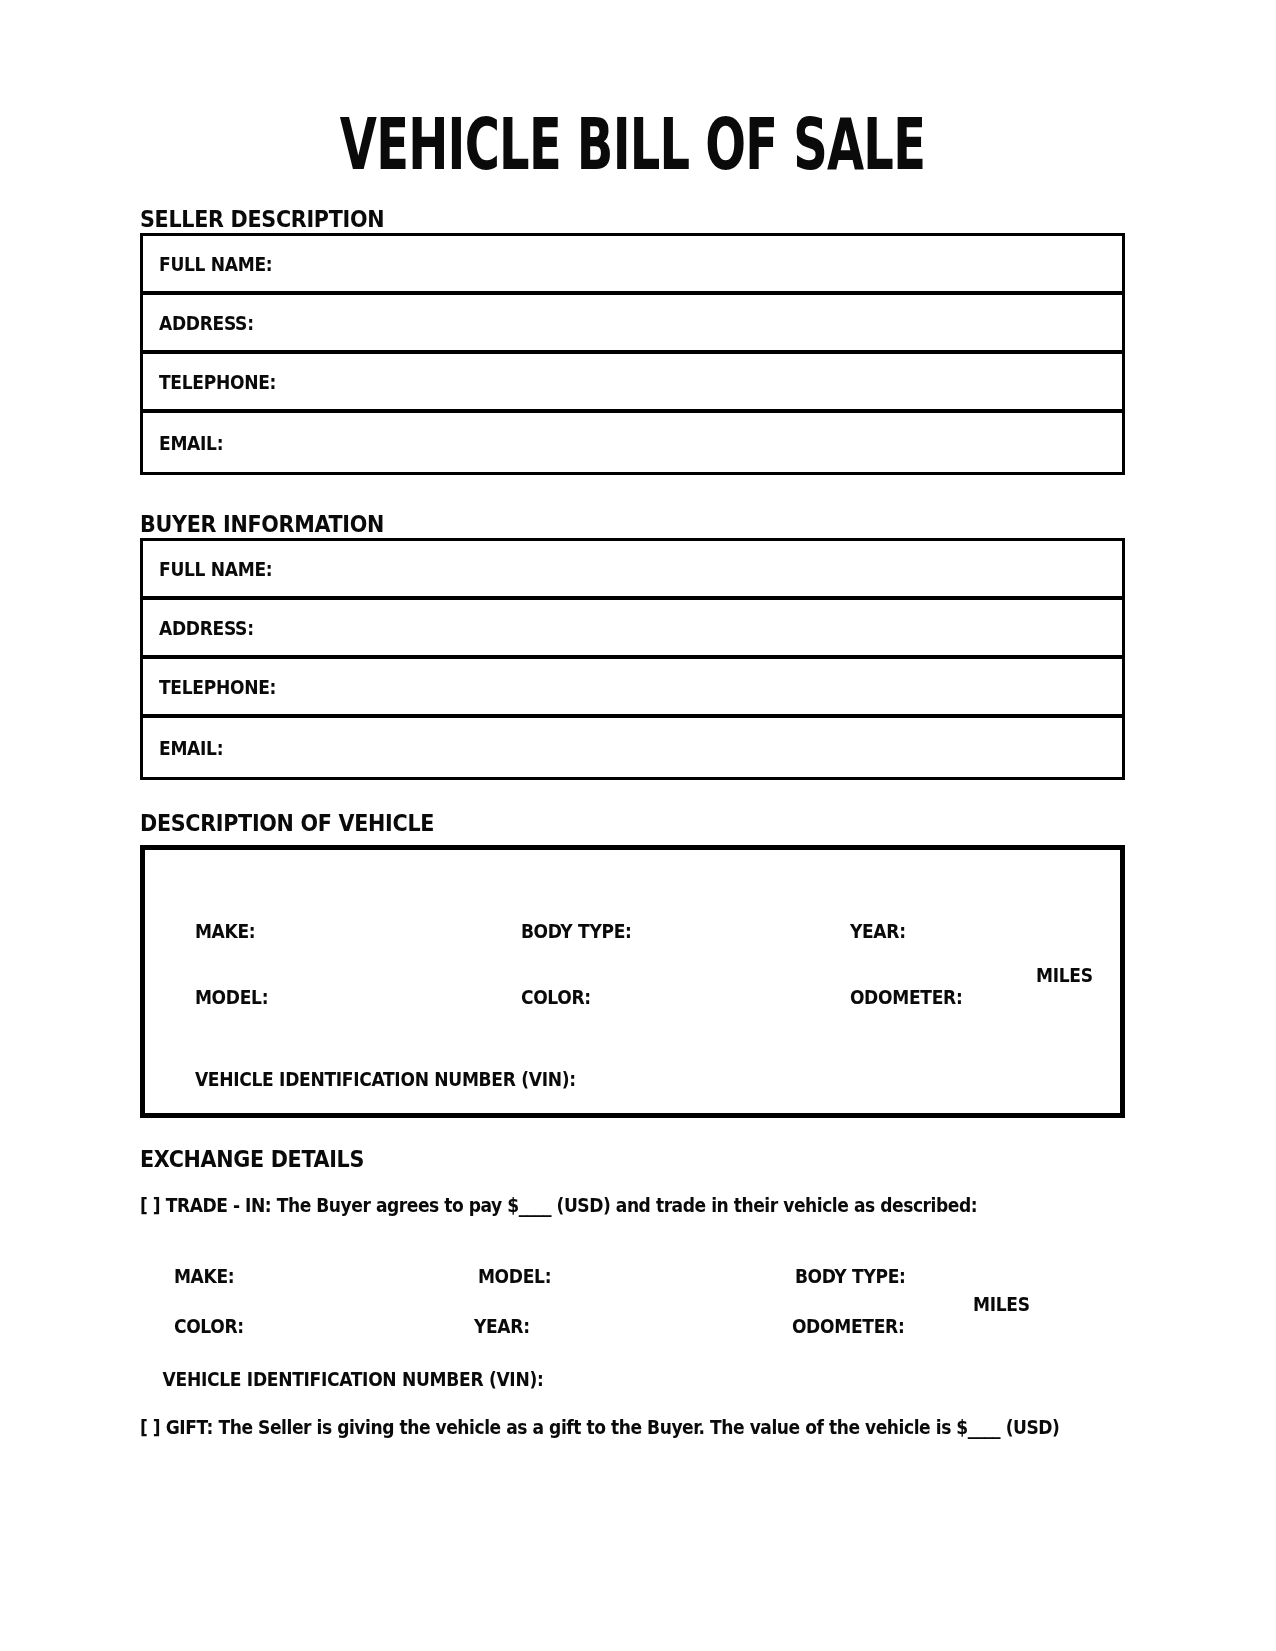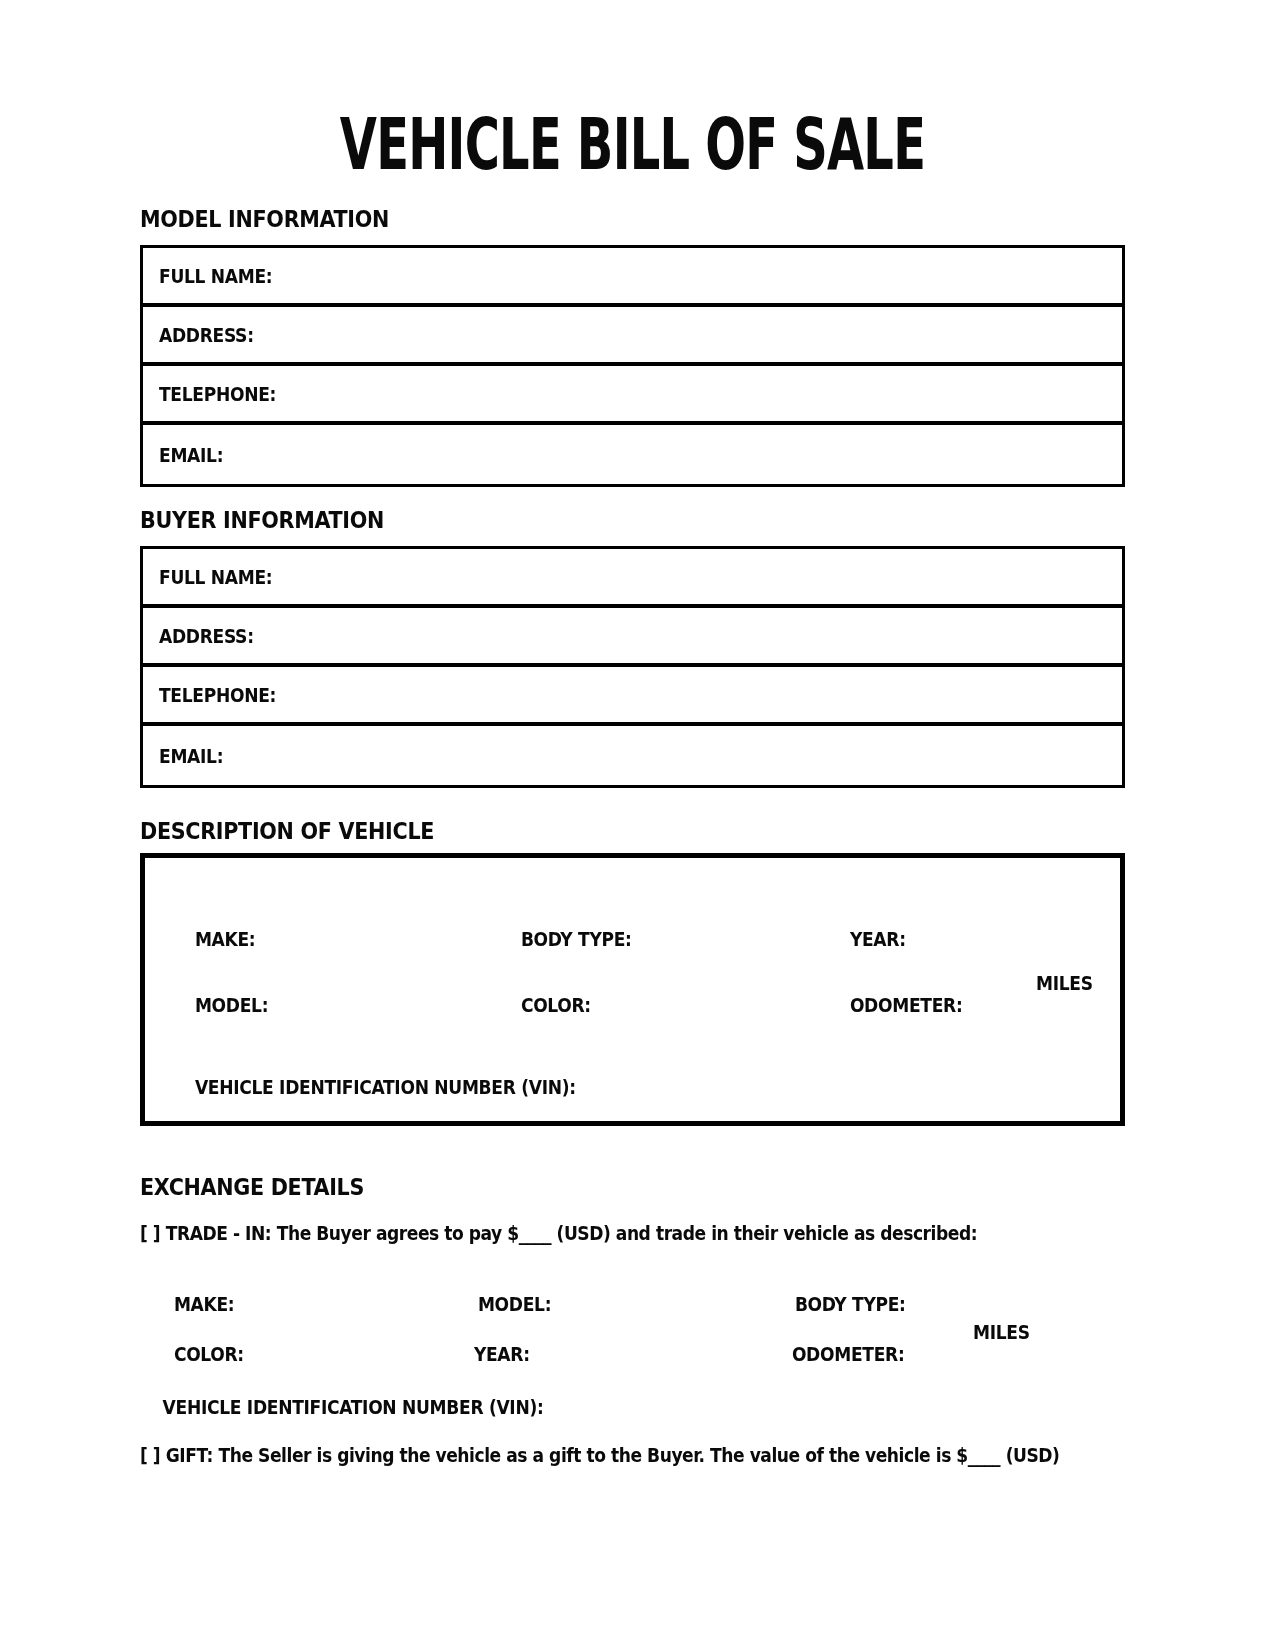"MODEL INFORMATION" h2.section-heading { text: MODEL INFORMATION -> SELLER DESCRIPTION }
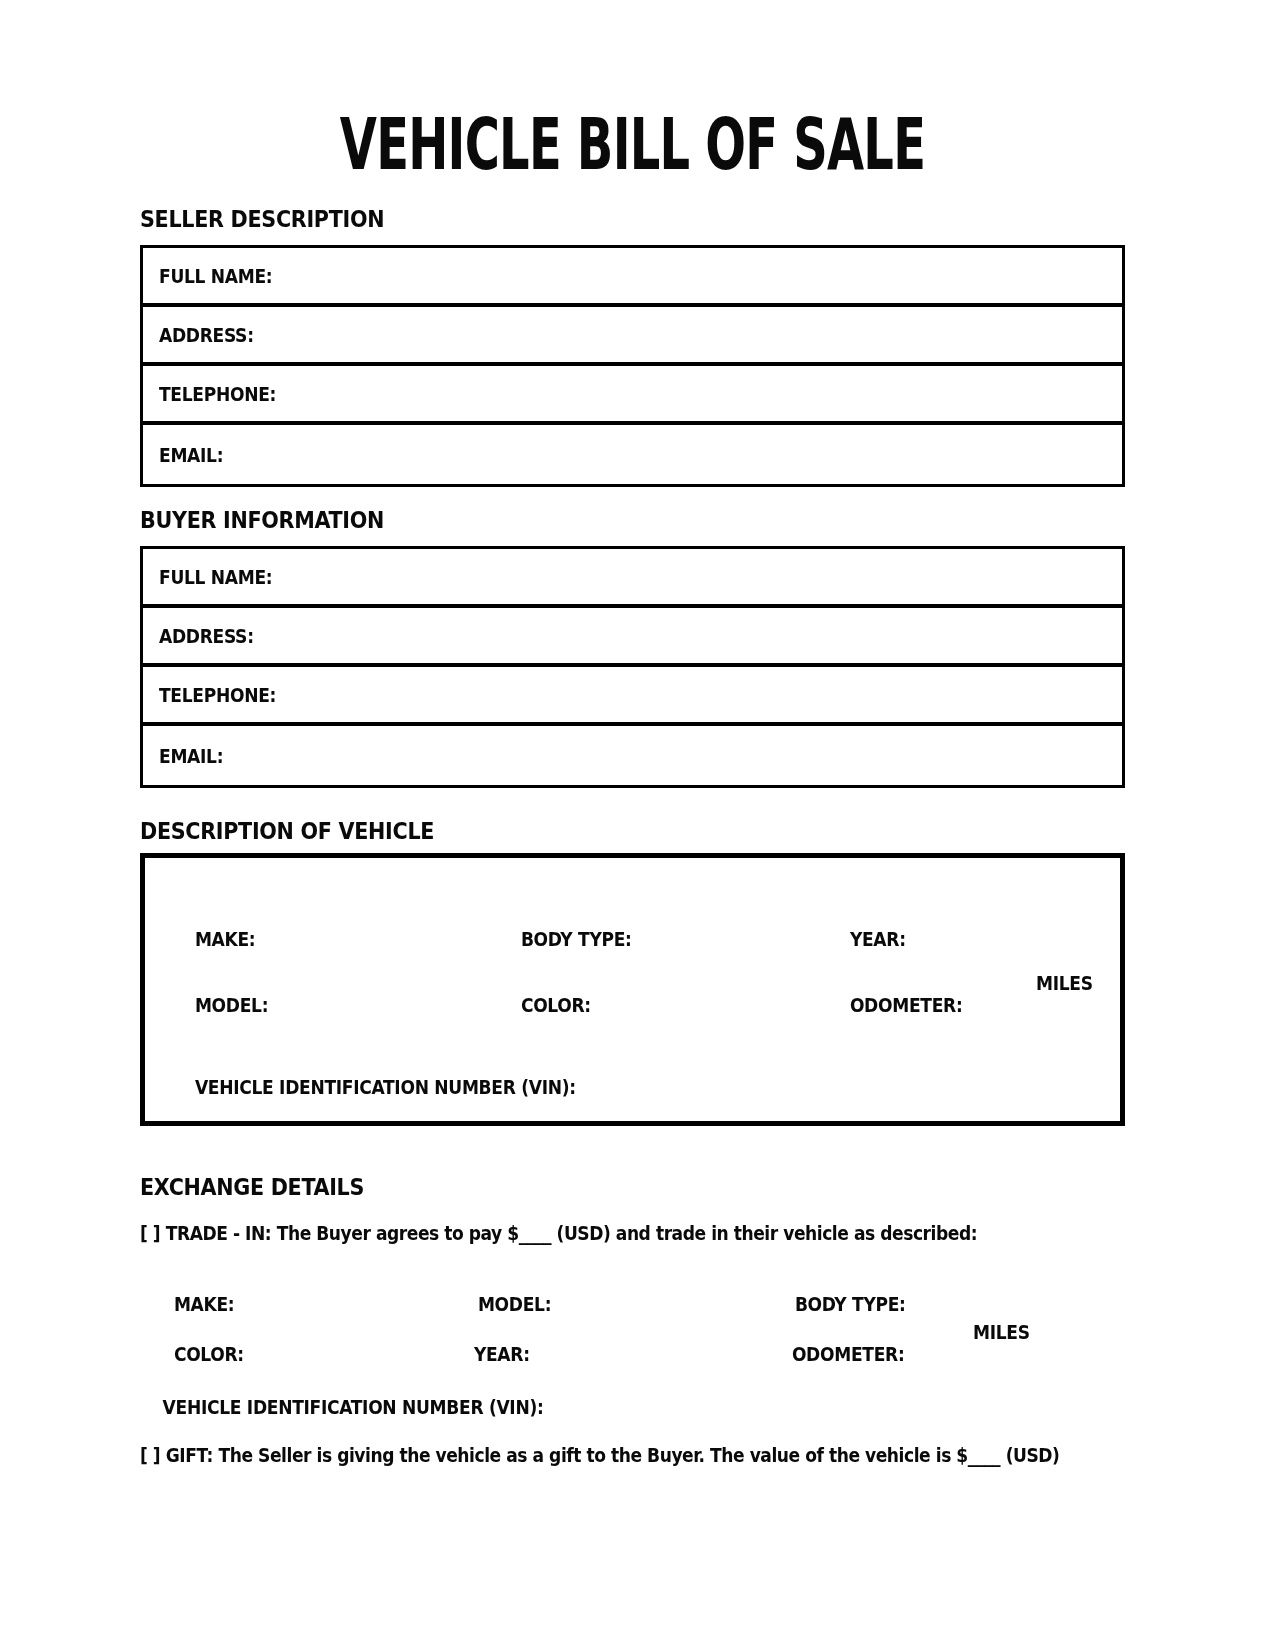"FULL NAME:" .info-box { margin-top: 12px -> 0 }
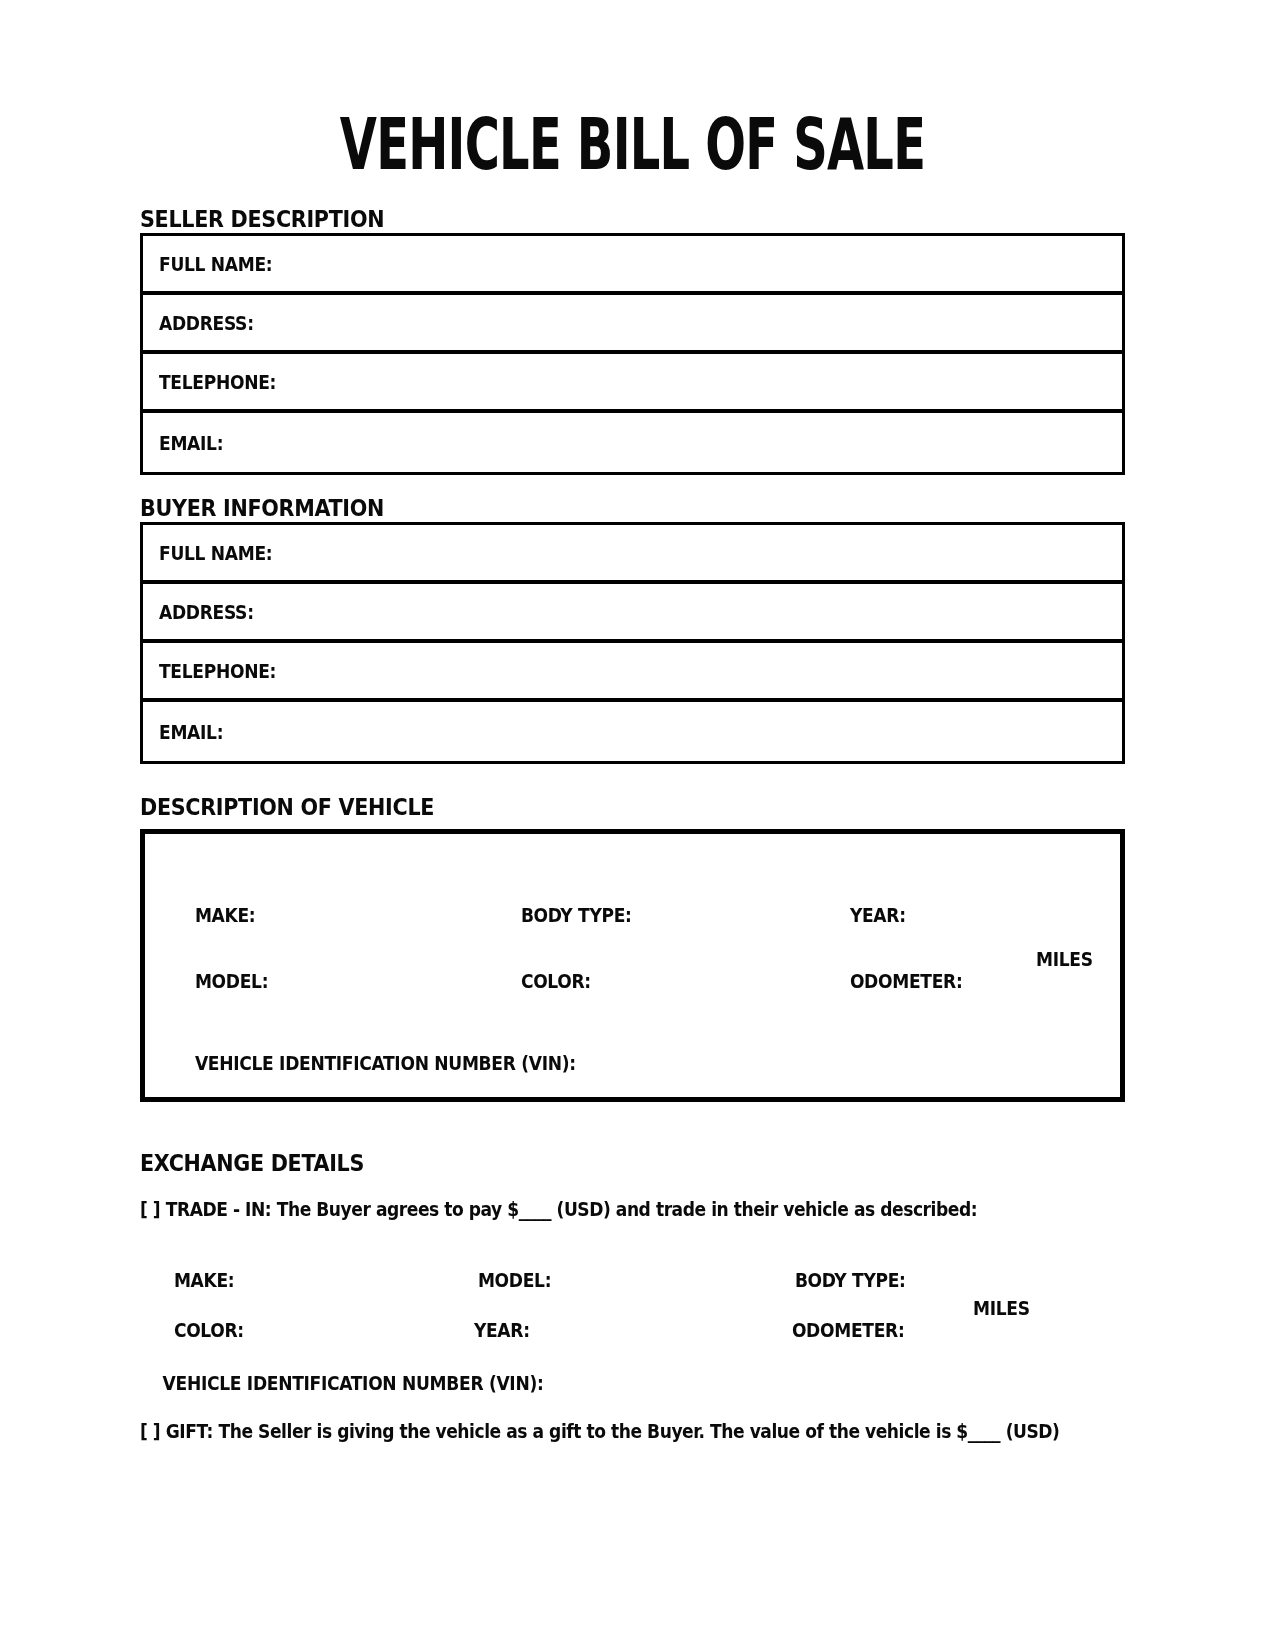"BUYER INFORMATION" #buyer-heading { margin-top: 20px -> 36px }
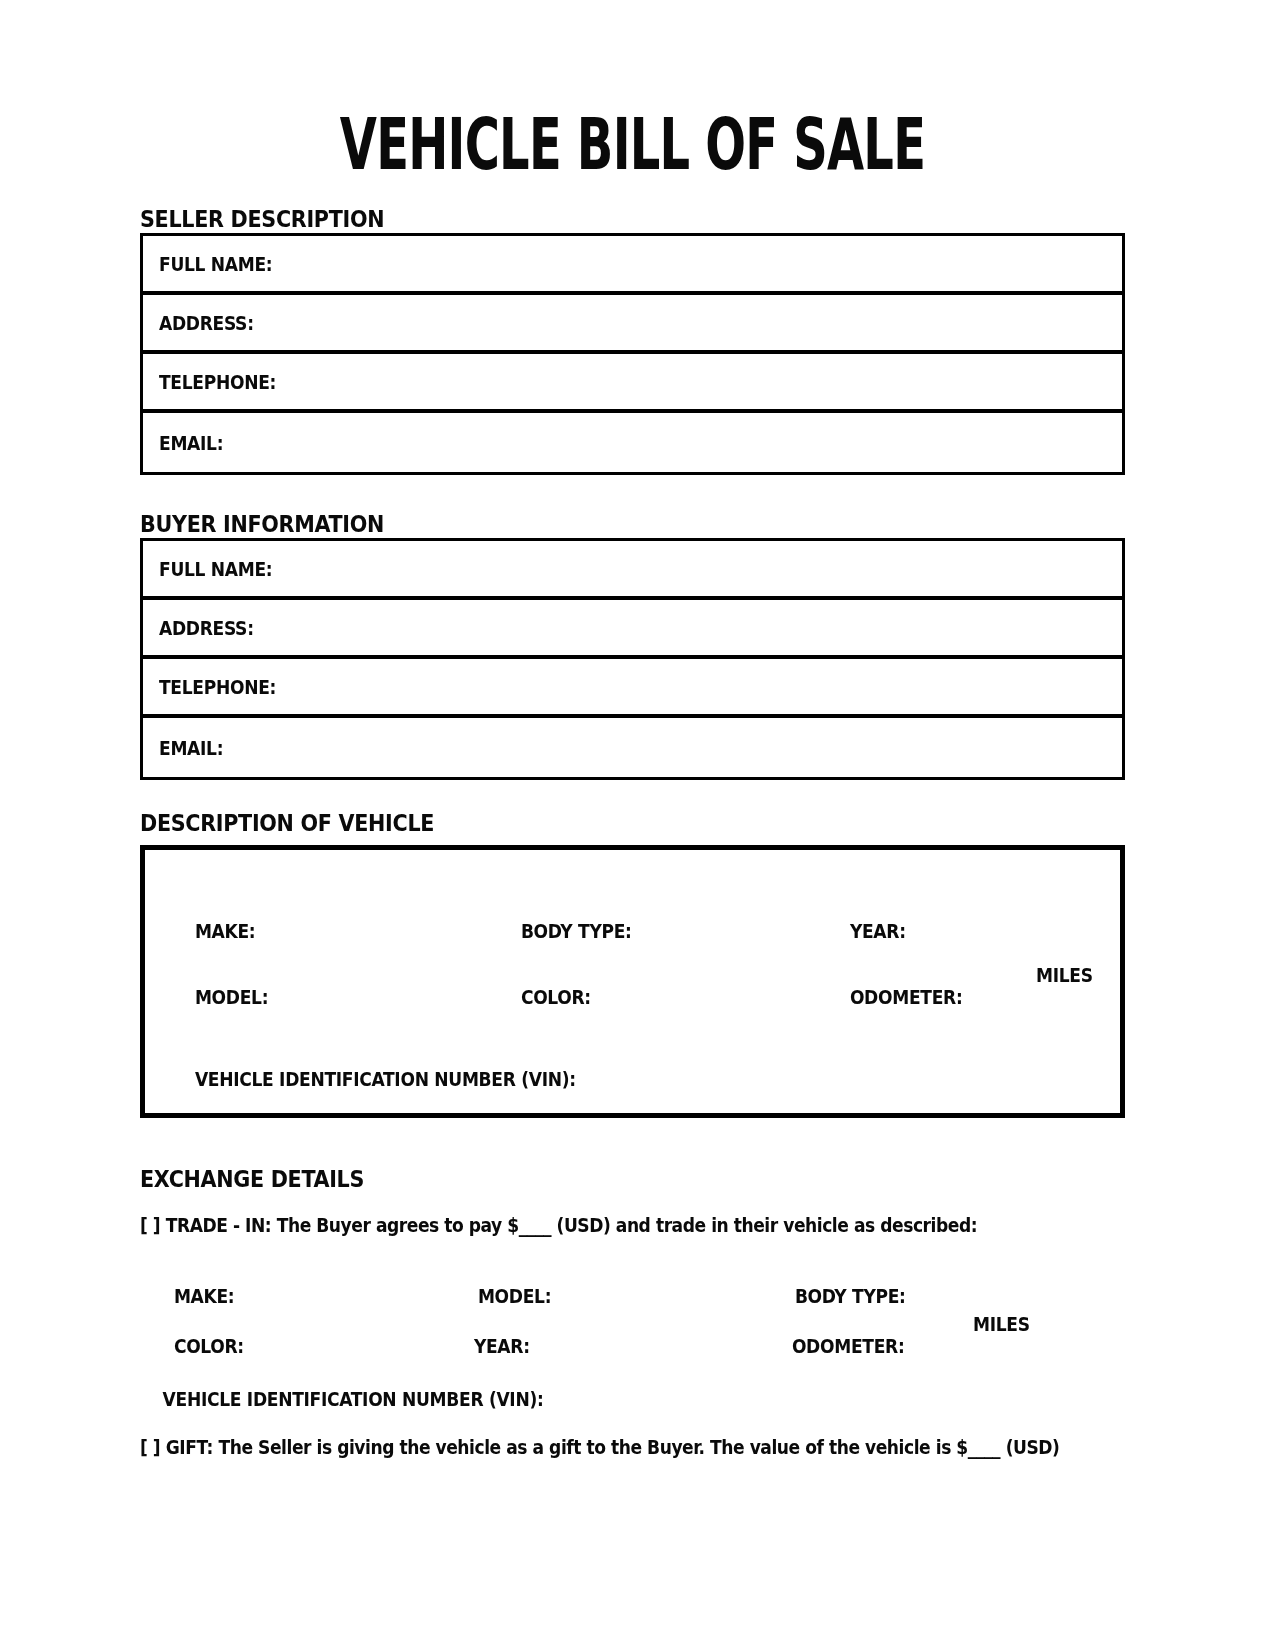"EXCHANGE DETAILS" #exchange-heading { margin-top: 48px -> 28px }
